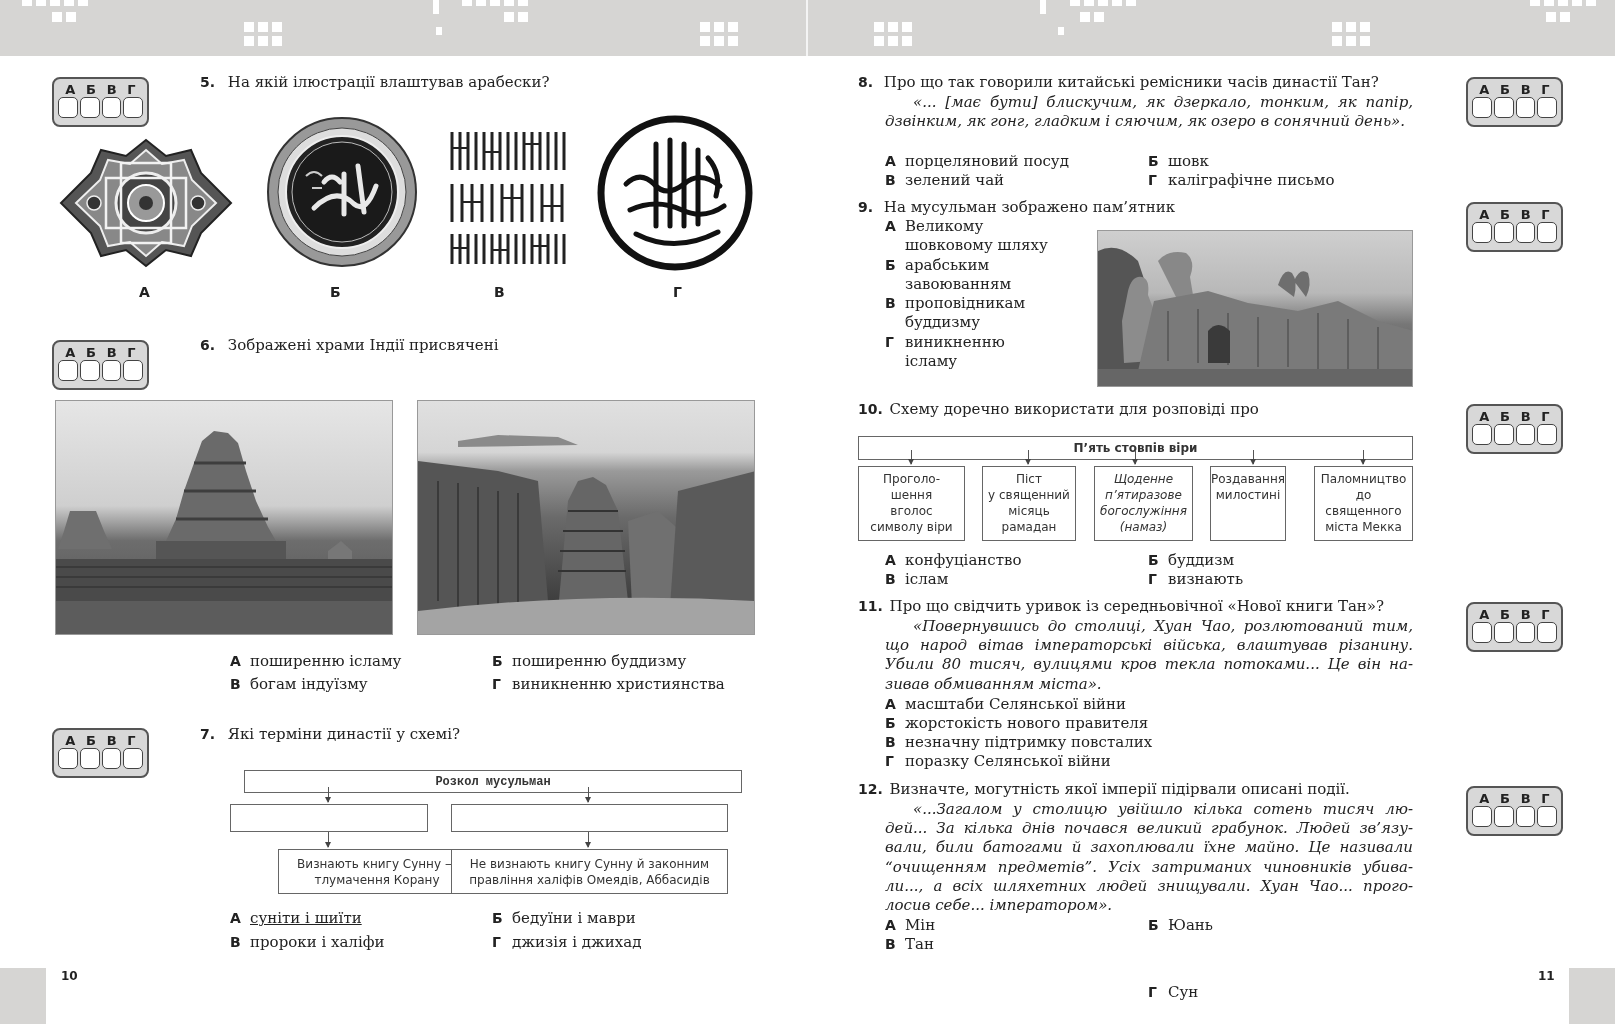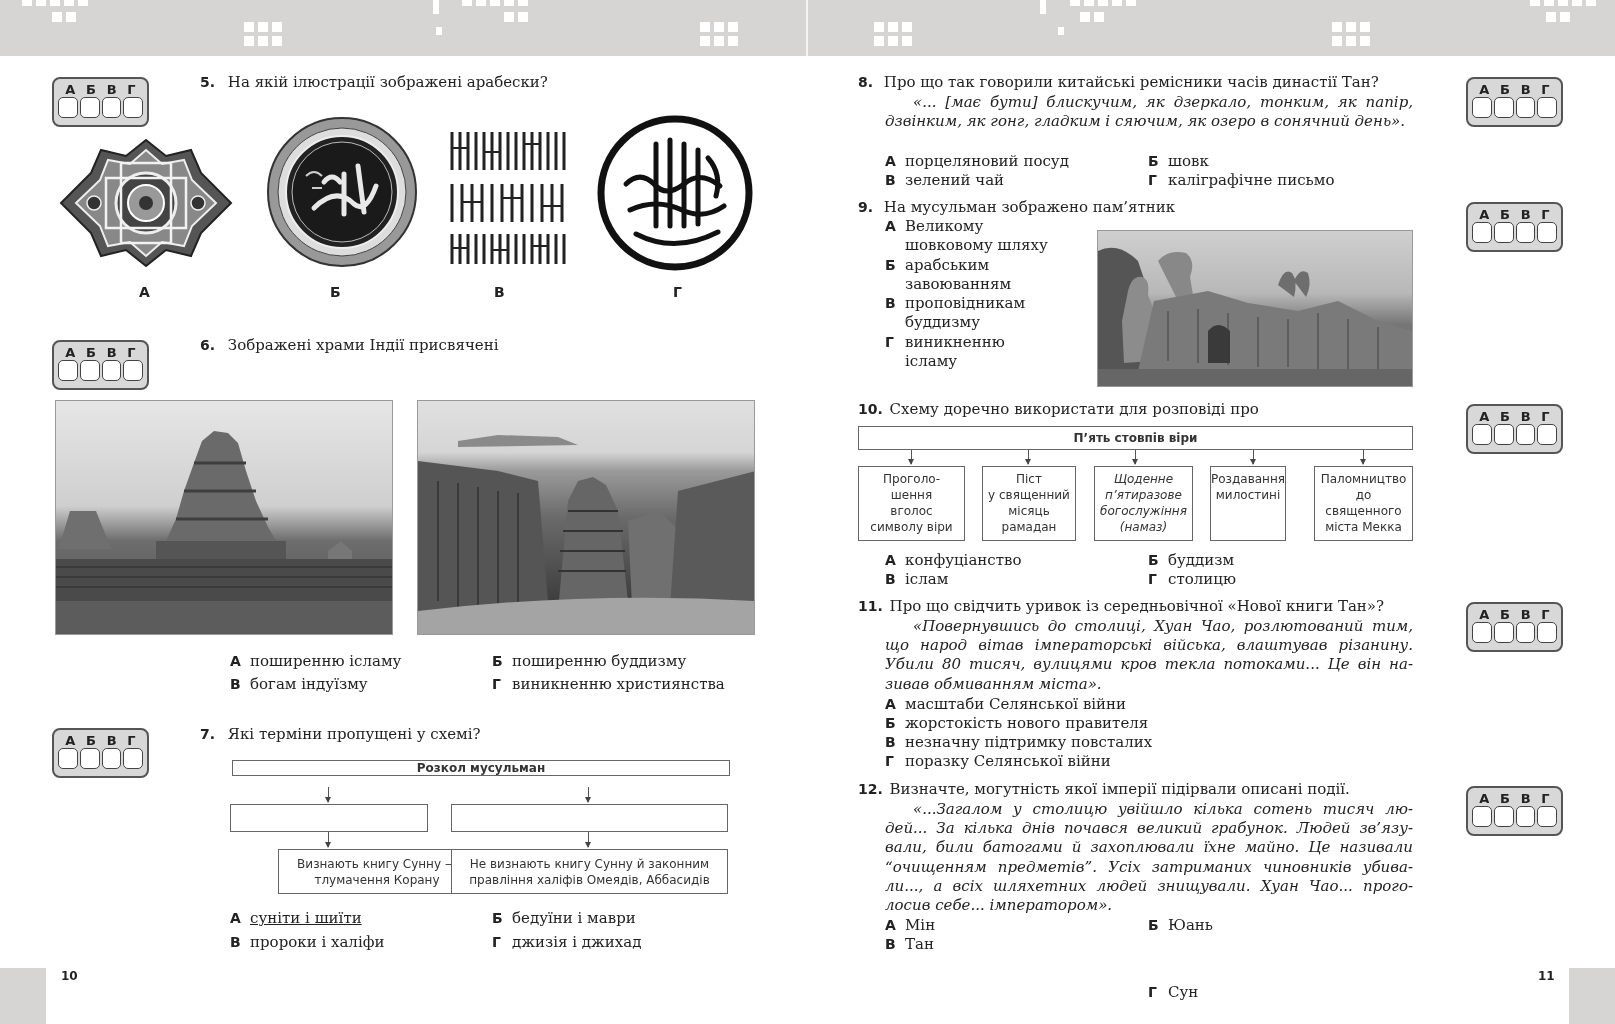"На якій ілюстрації зображені арабески?" span.qtext { text: зображені -> влаштував }
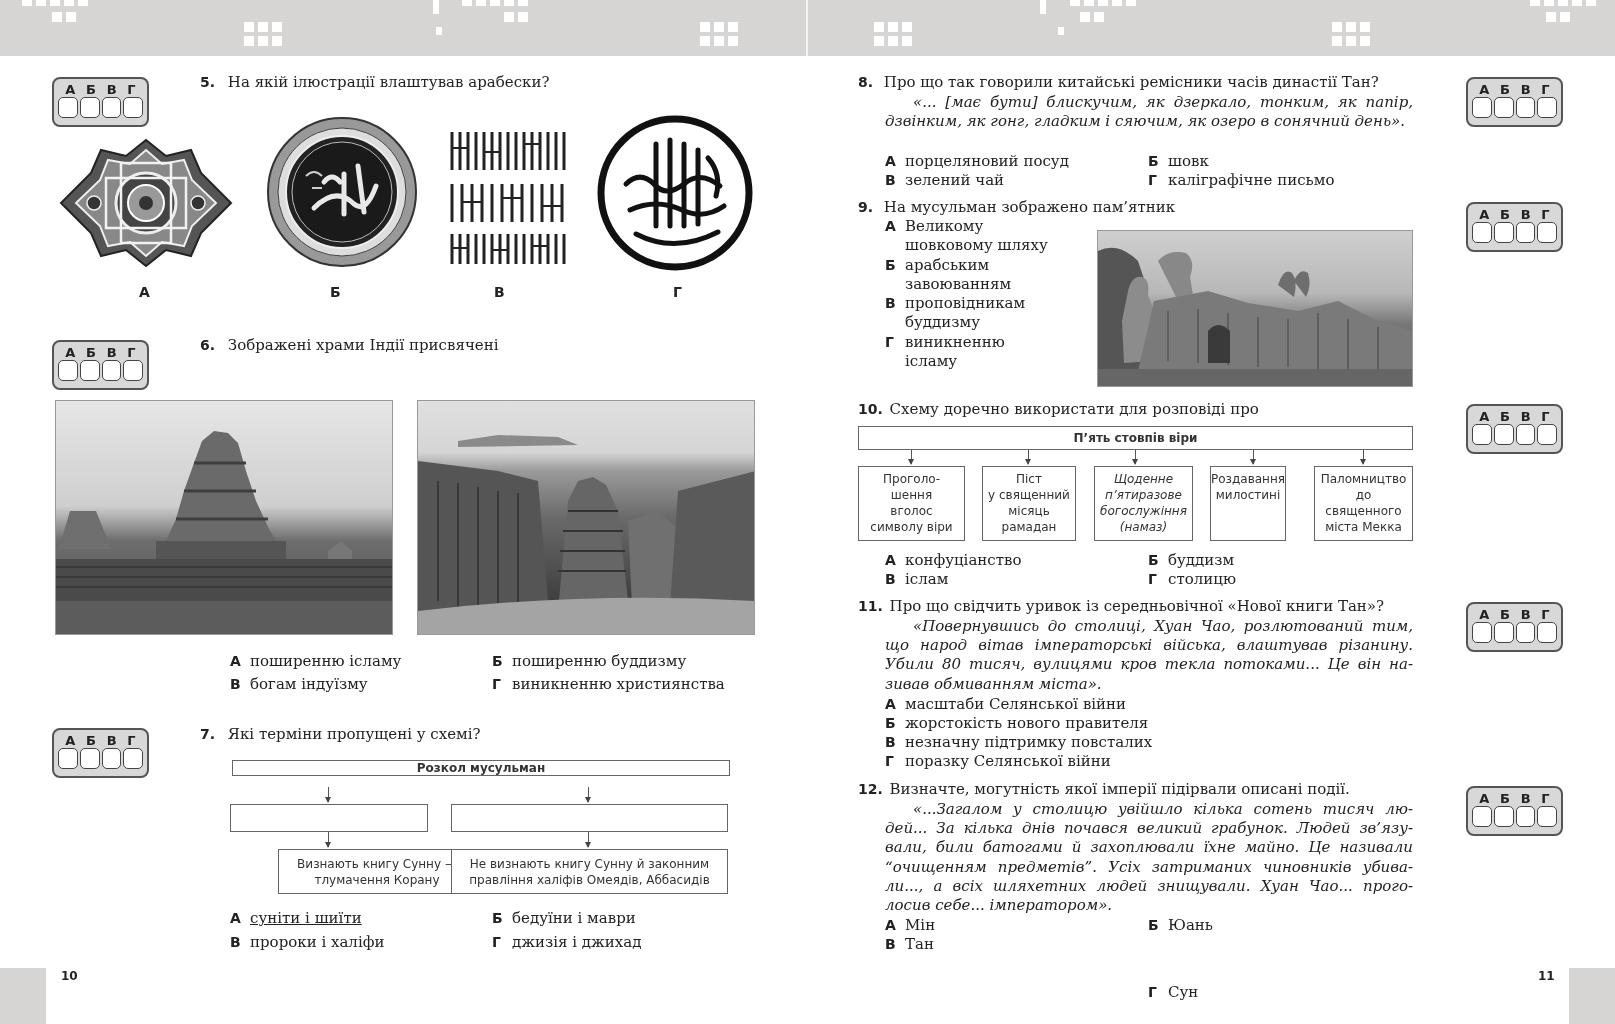"П’ять стовпів віри" .scheme-box.title { margin-top: none -> 10px }
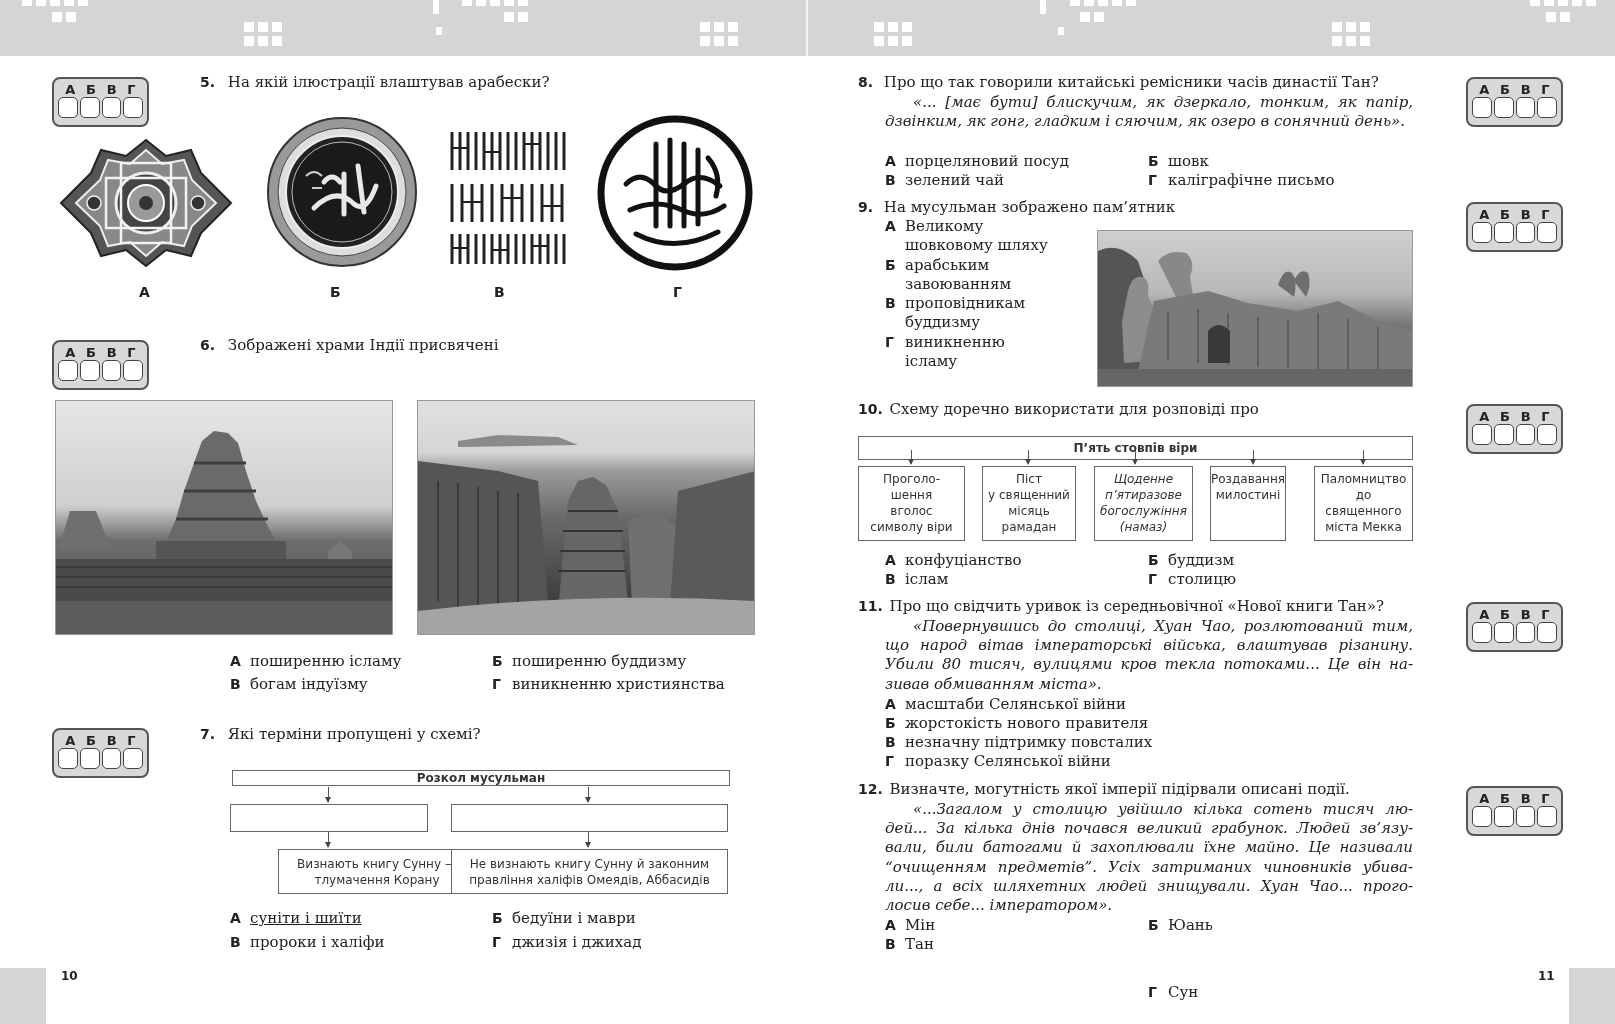"столицю" span { text: столицю -> визнають }
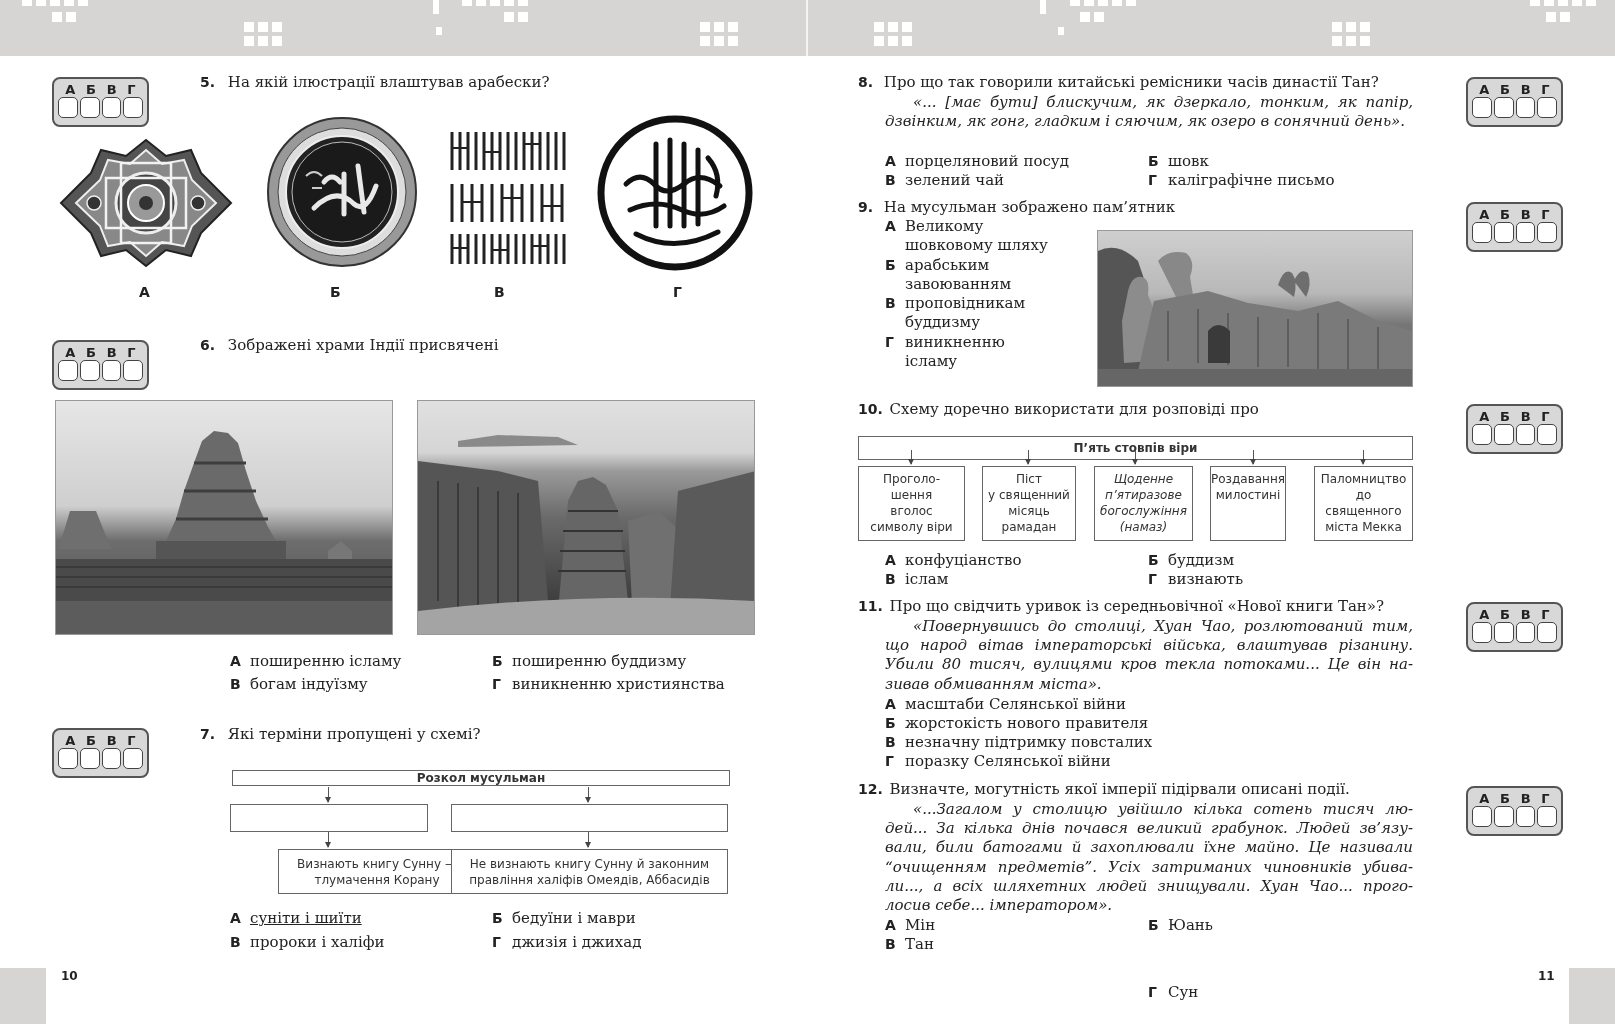"Які терміни пропущені у схемі?" span.qtext { text: пропущені -> династії }
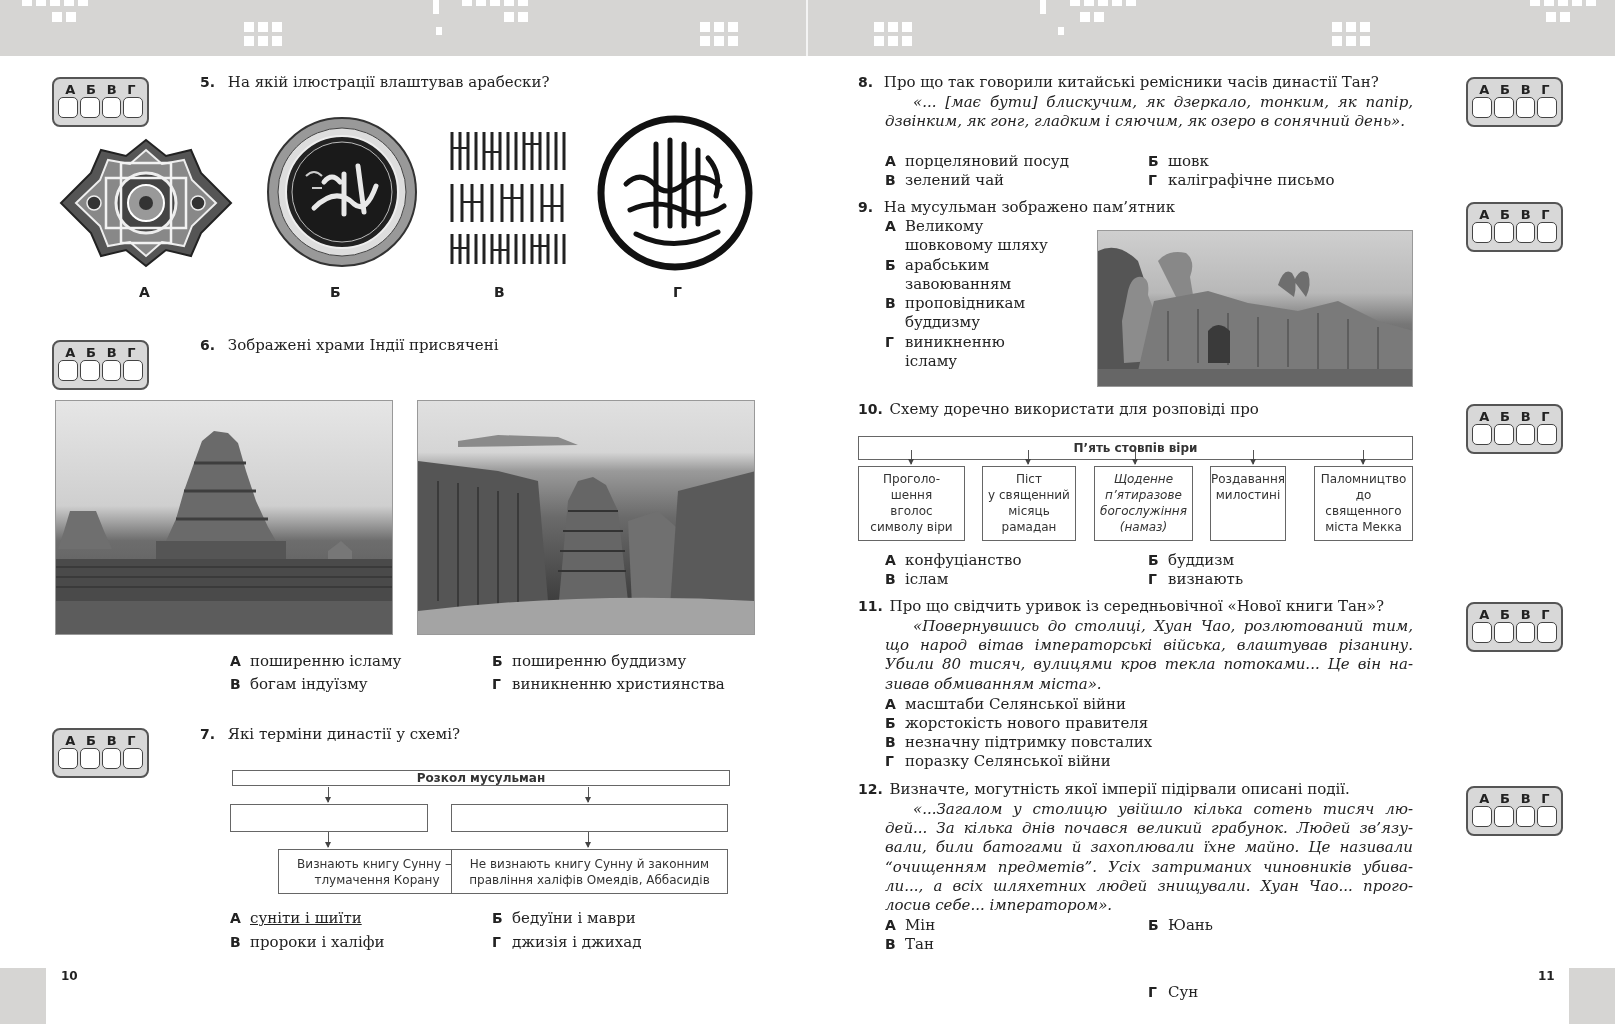"Розкол мусульман" div.scheme-box { font-family: none -> Liberation Mono, monospace; height: 16px -> 23px; left: 232px -> 244px }
